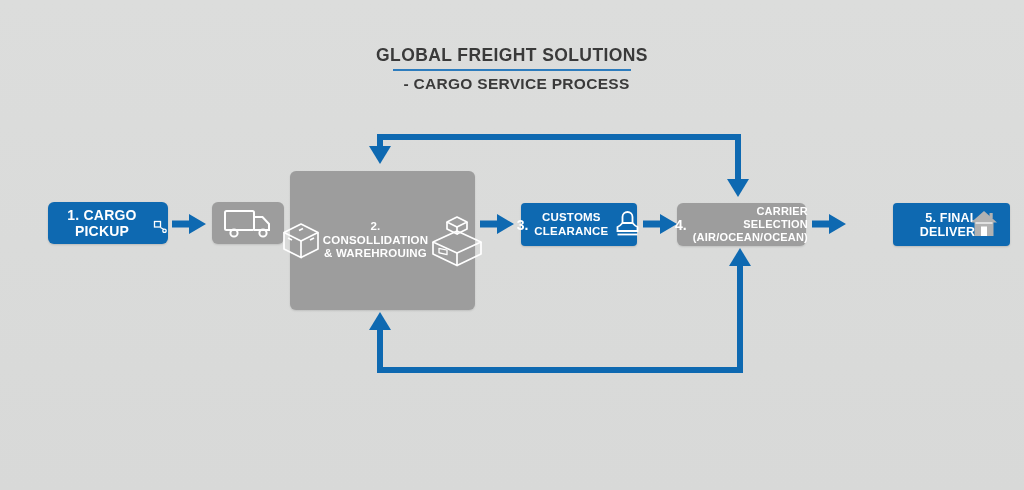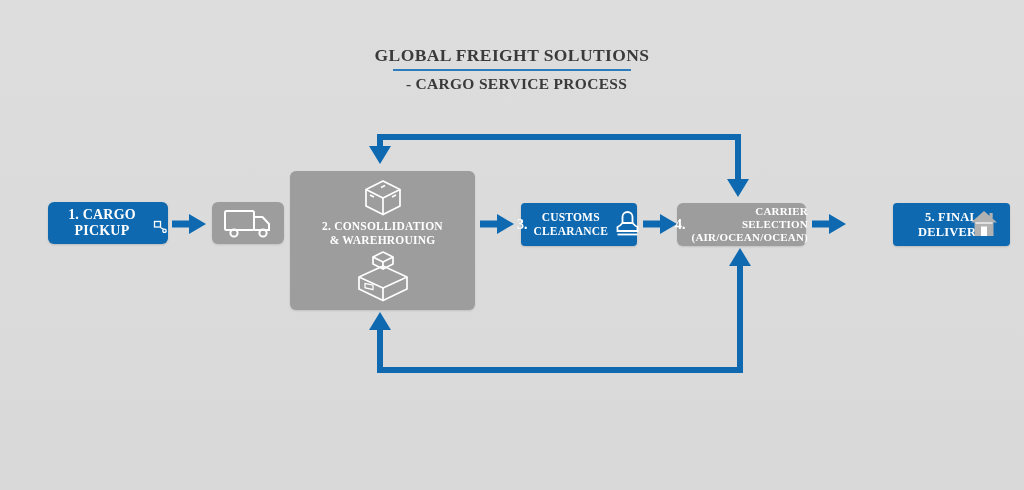"GLOBAL FREIGHT SOLUTIONS" .canvas { font-family: Liberation Serif, serif -> none }
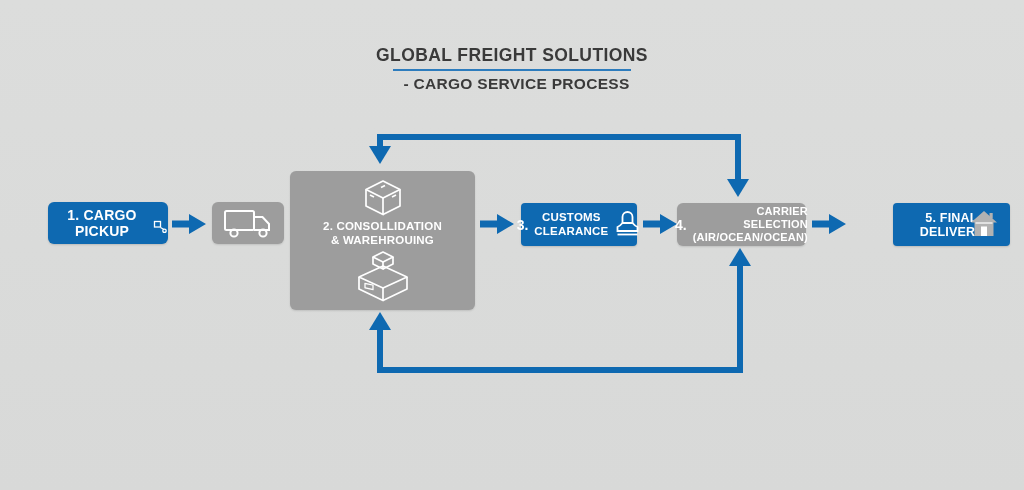"2. CONSOLLIDATION" .box-step2 { flex-direction: column -> row; justify-content: space-between -> none }
